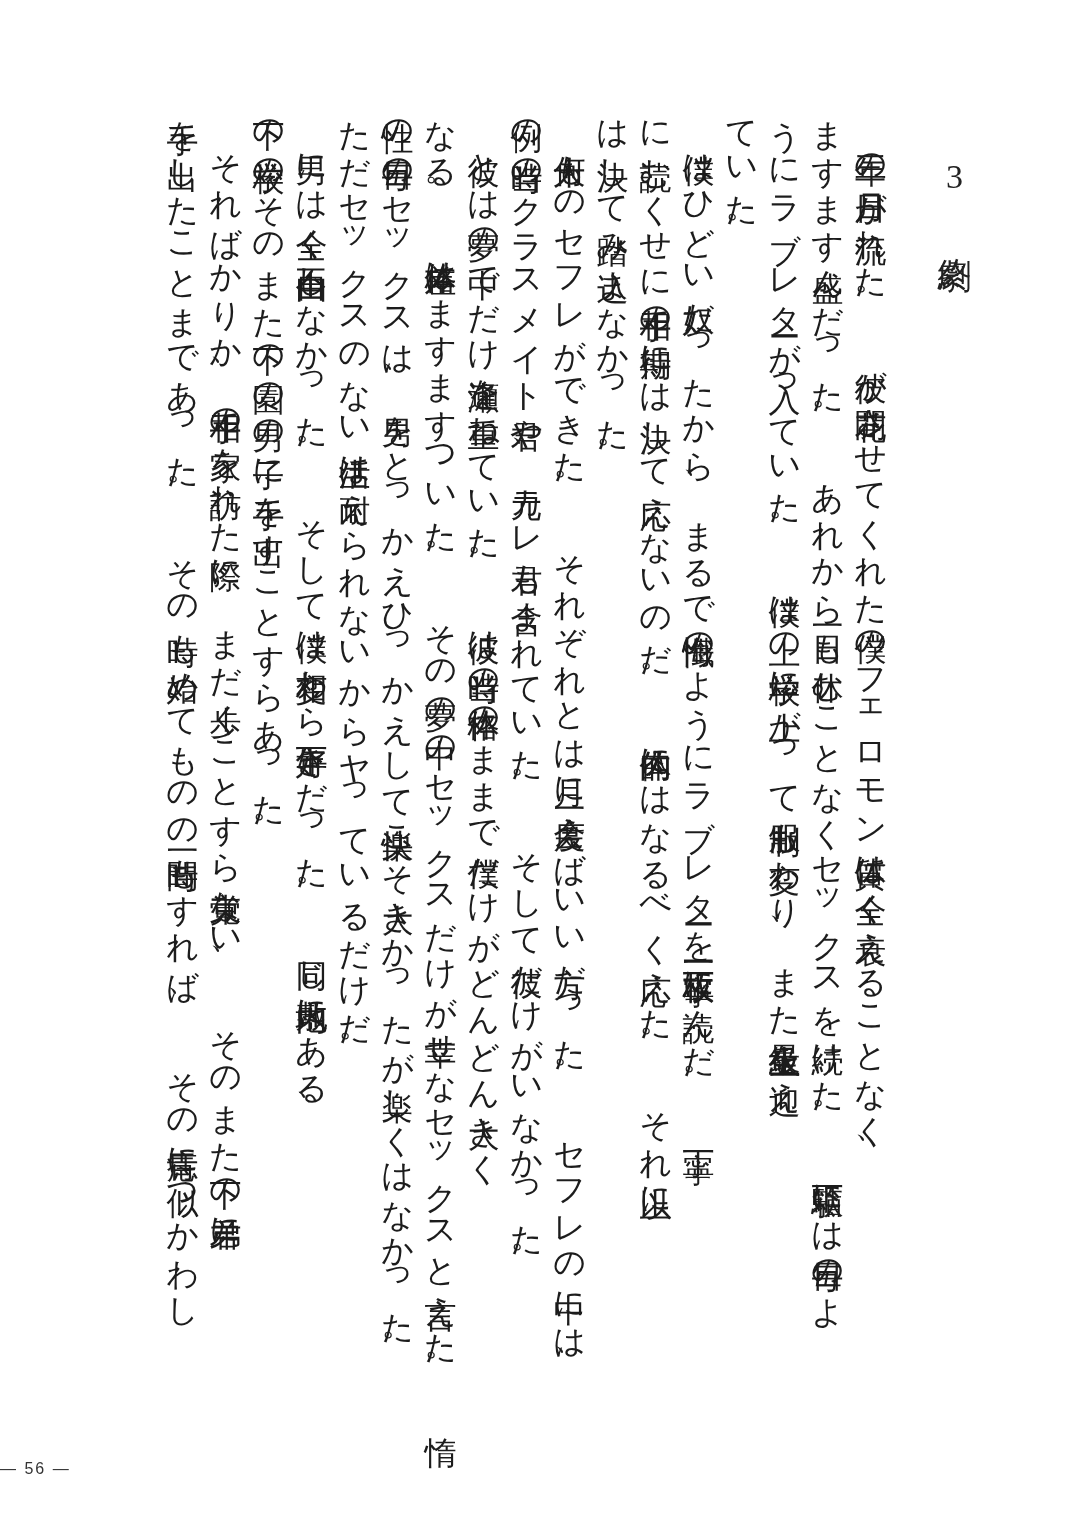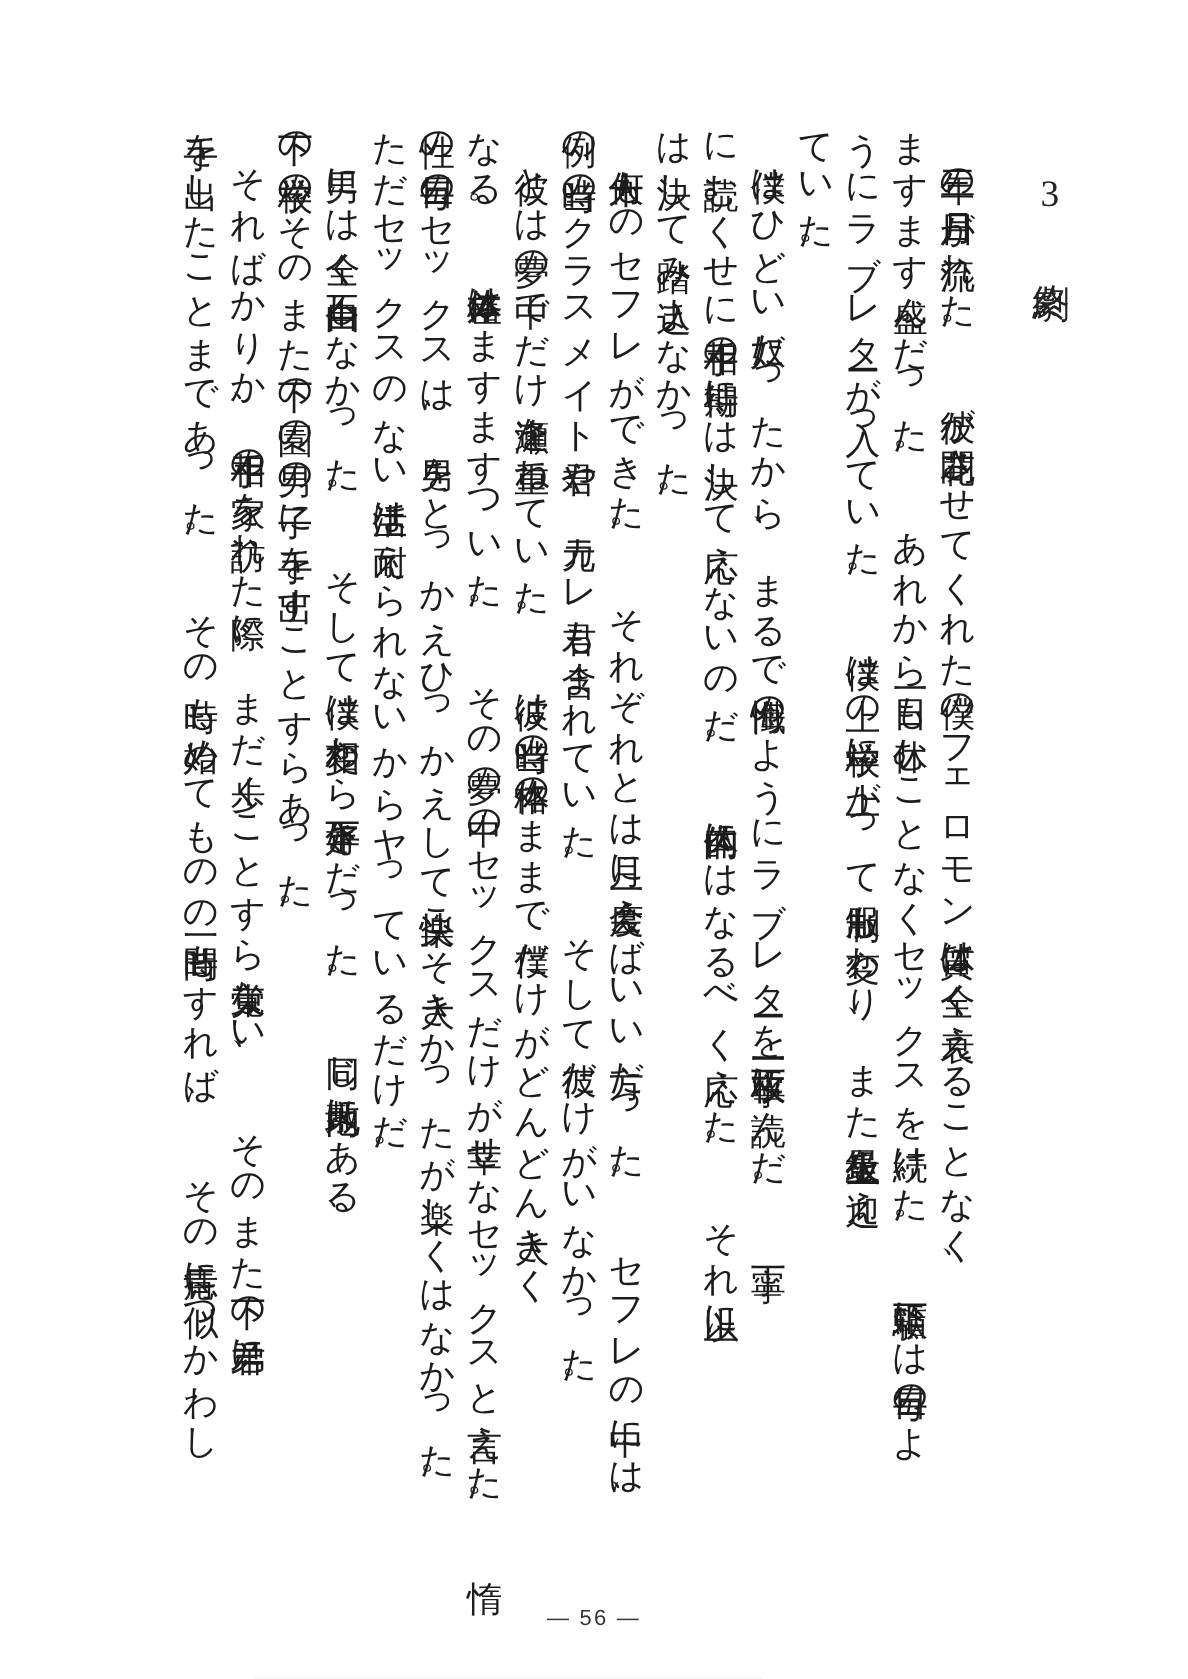"— 56 —" .page-footer { font-size: 20px -> 16px; text-align: center -> left }
